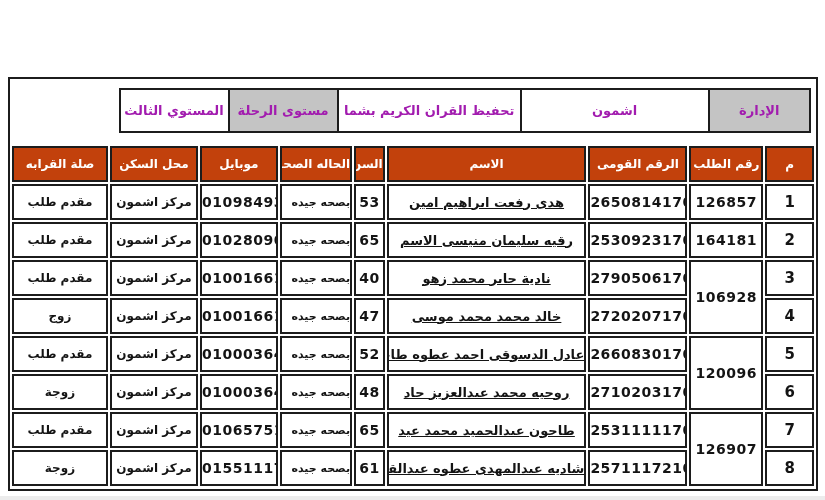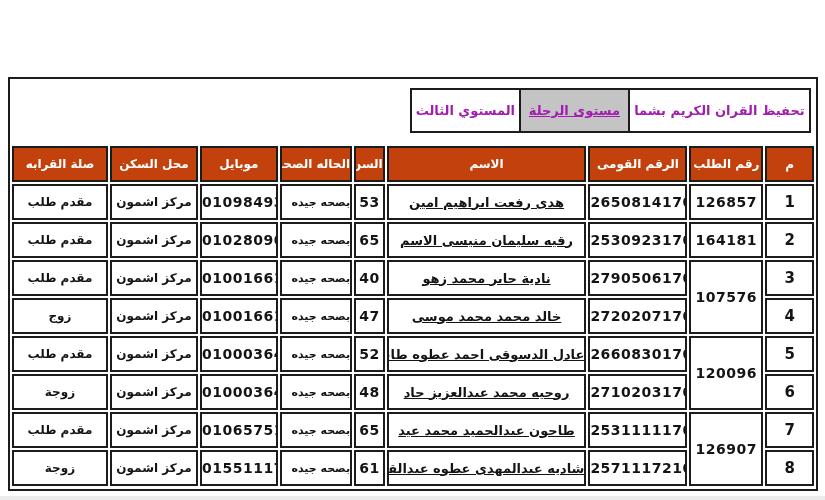"مستوى الرحلة" .band-gray { text-decoration: underline -> none }
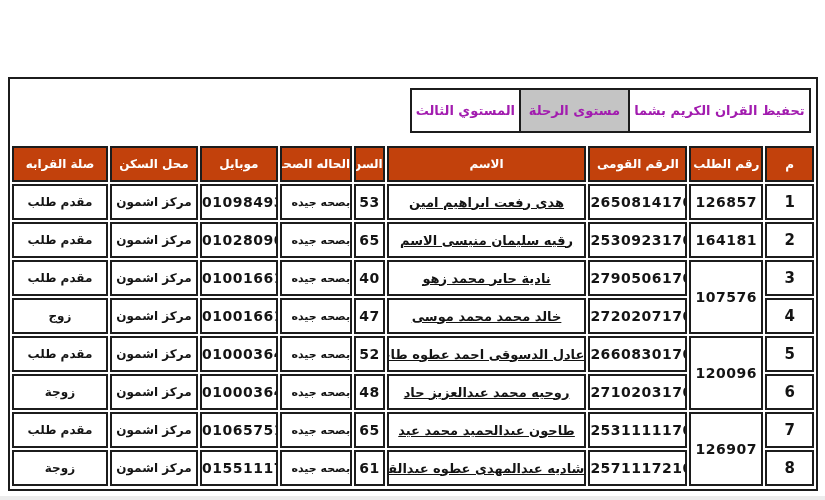"اشمون" div.band-cell { html: none -> <div>اشمون</div> }
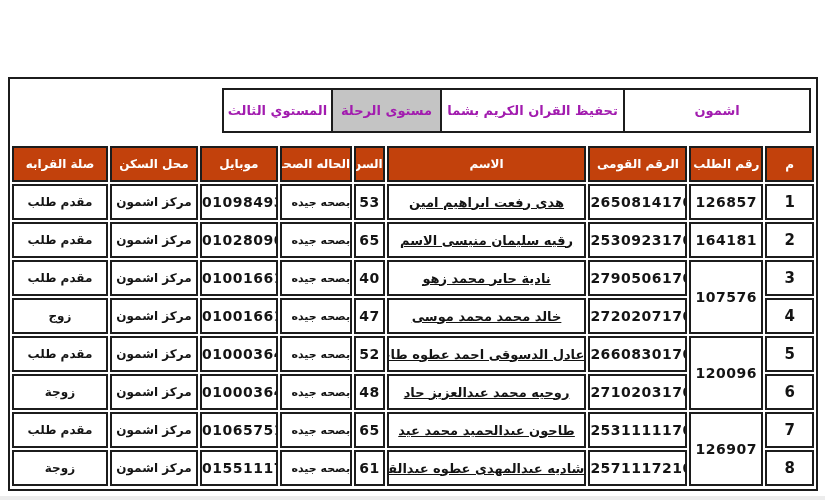"الإدارة" div.band-cell { html: none -> <div>الإدارة</div> }
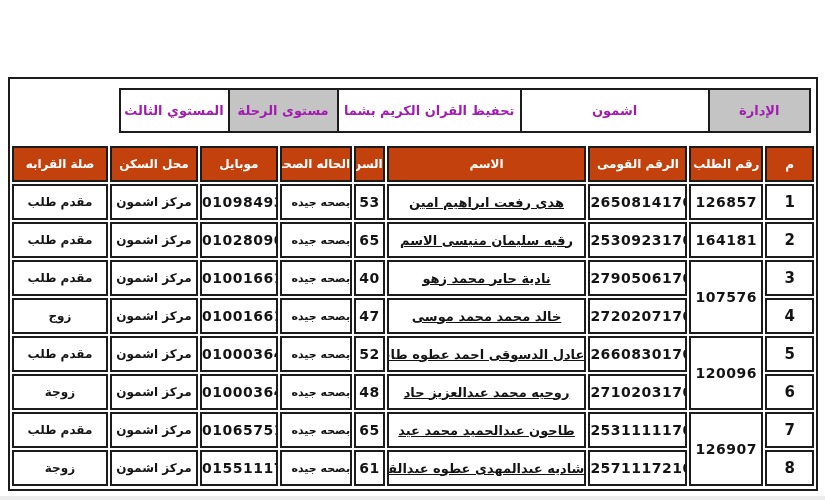"107576" td.col-request { text: 107576 -> 106928 }
